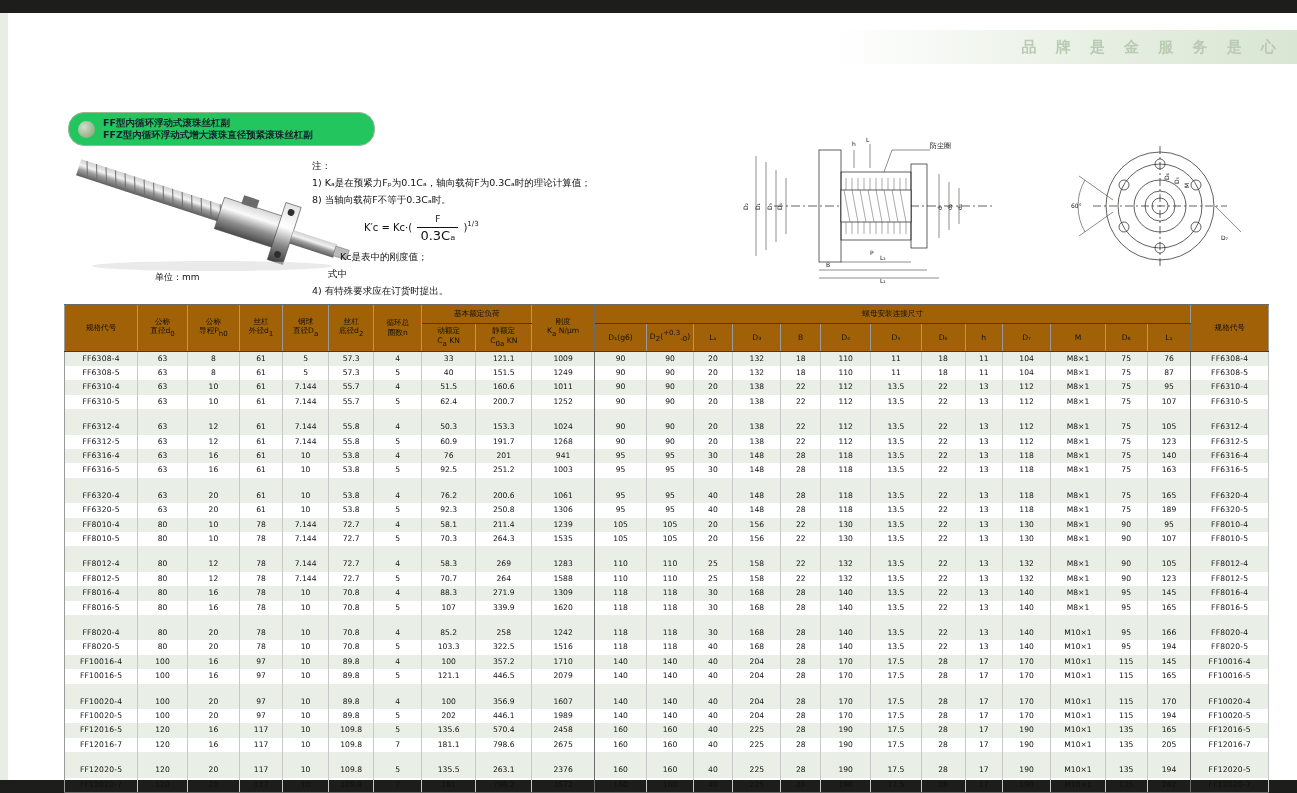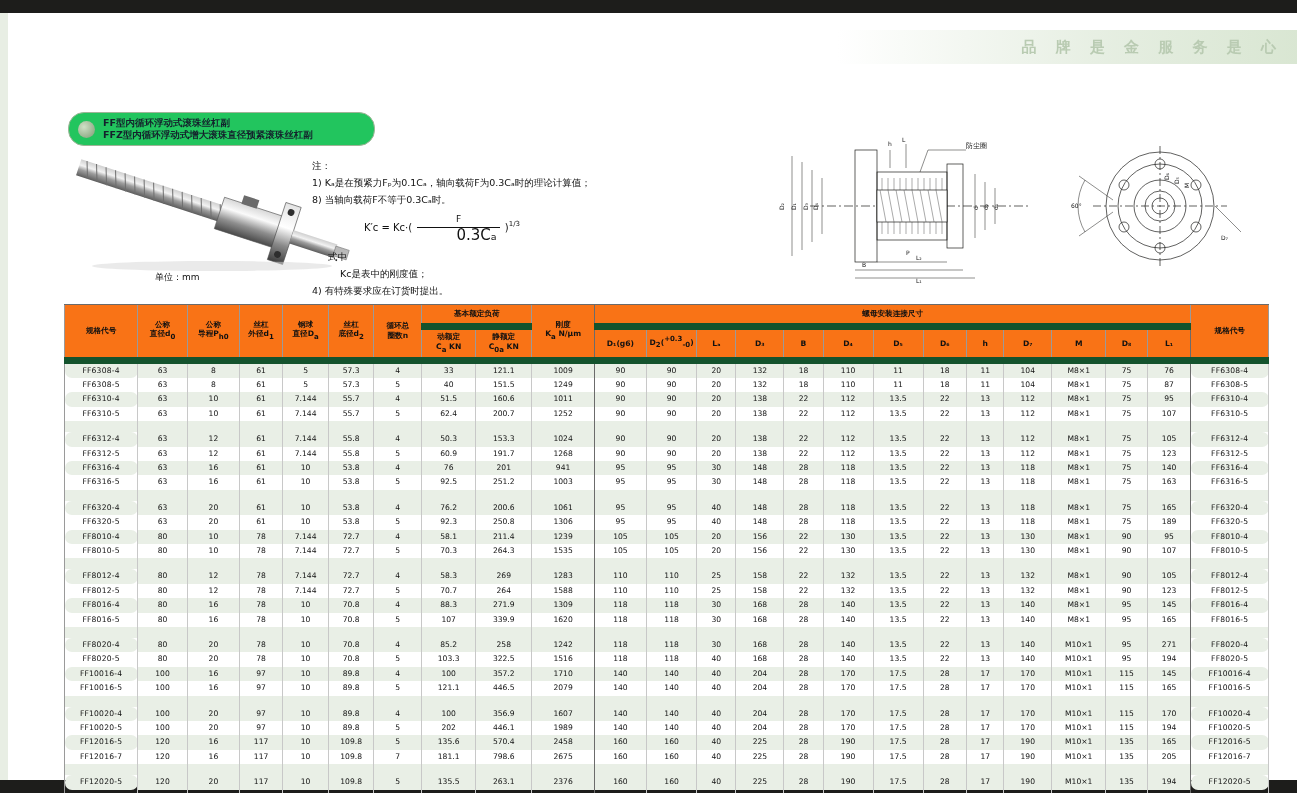"防尘圈" div.drawing { left: 770px -> 734px }
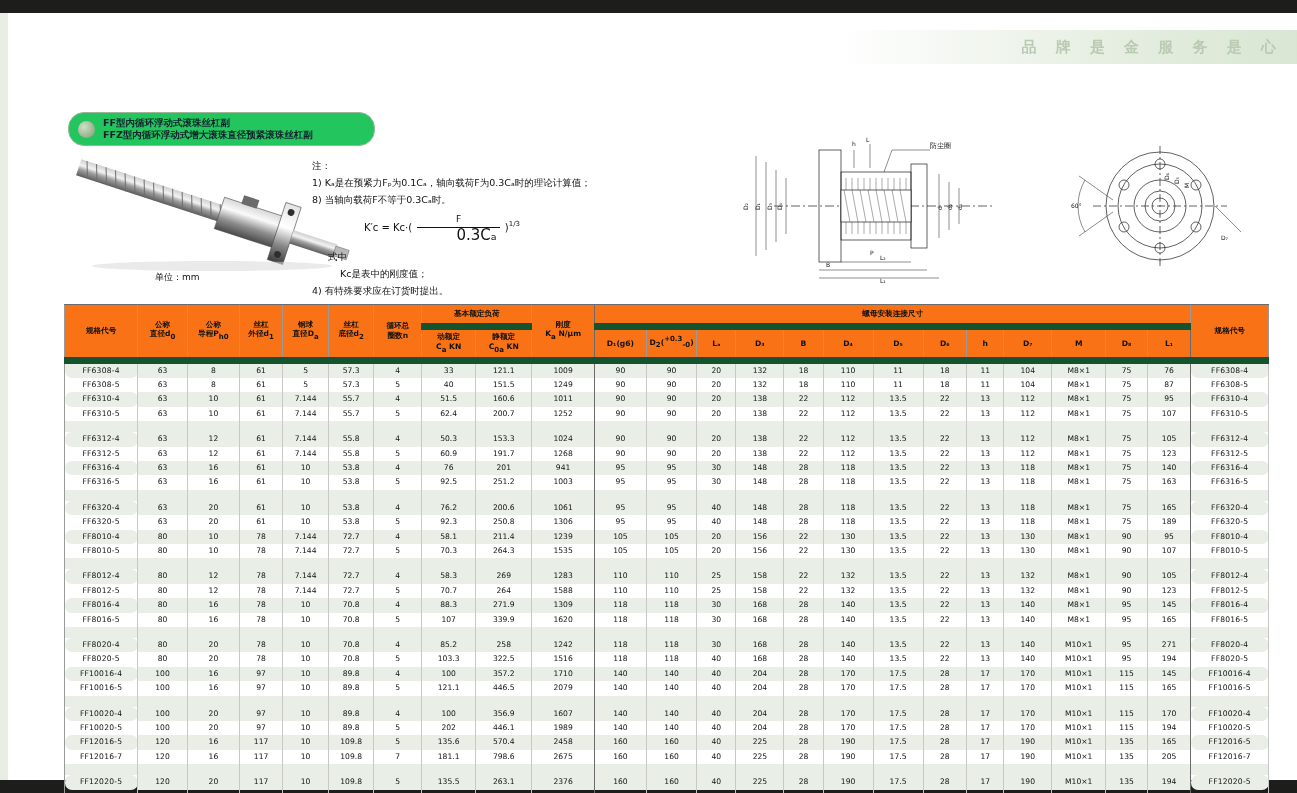"0.3Cₐ" .frac .den { font-size: 15px -> 13px; margin-left: 36px -> none }
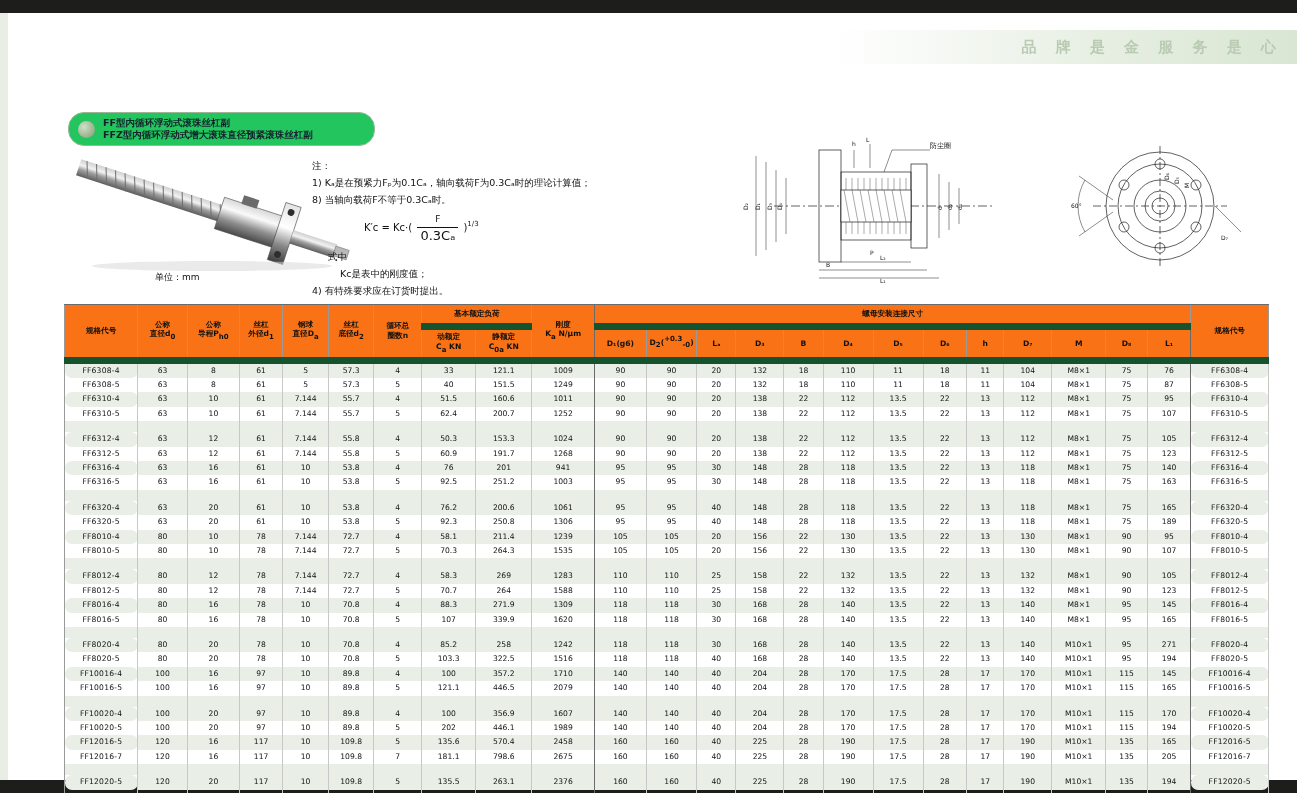"式中" div.n-line { order: before "Kᴄ是表中的刚度值；" -> after "Kᴄ是表中的刚度值；" }
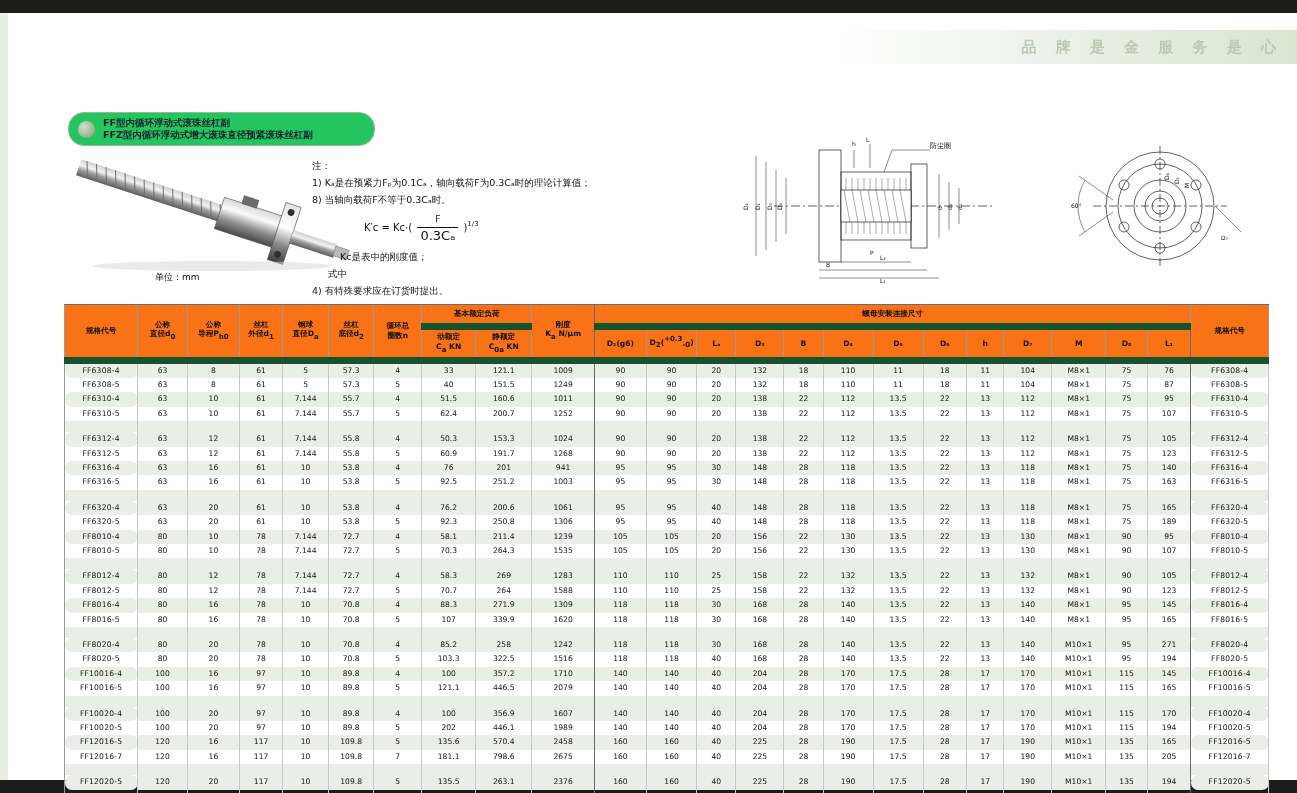"基本额定负荷" thead th { background: #f97316 -> #a16207; border-bottom: 7px solid #14532d -> 1px solid #14532d; font-weight: bold -> normal }
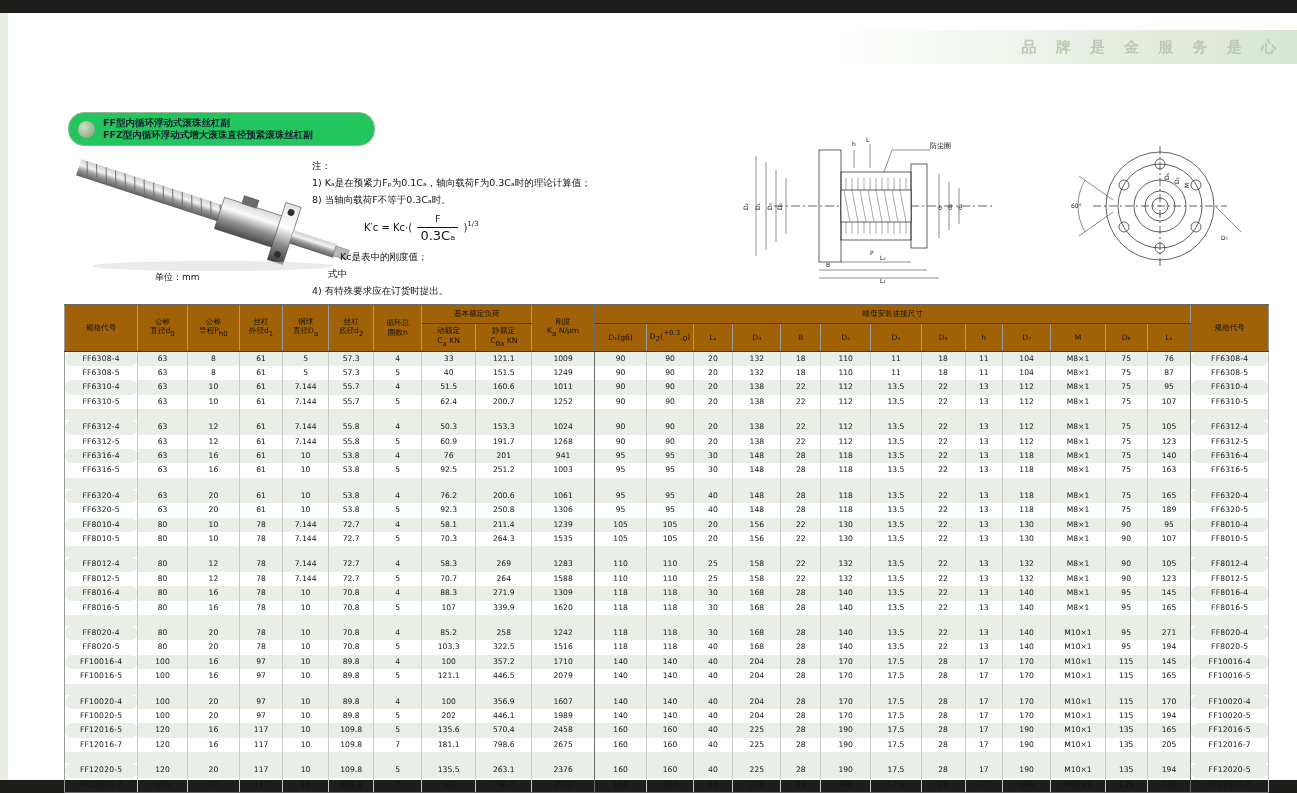"FF6308-4" .code-col { border-radius: 7px -> none }
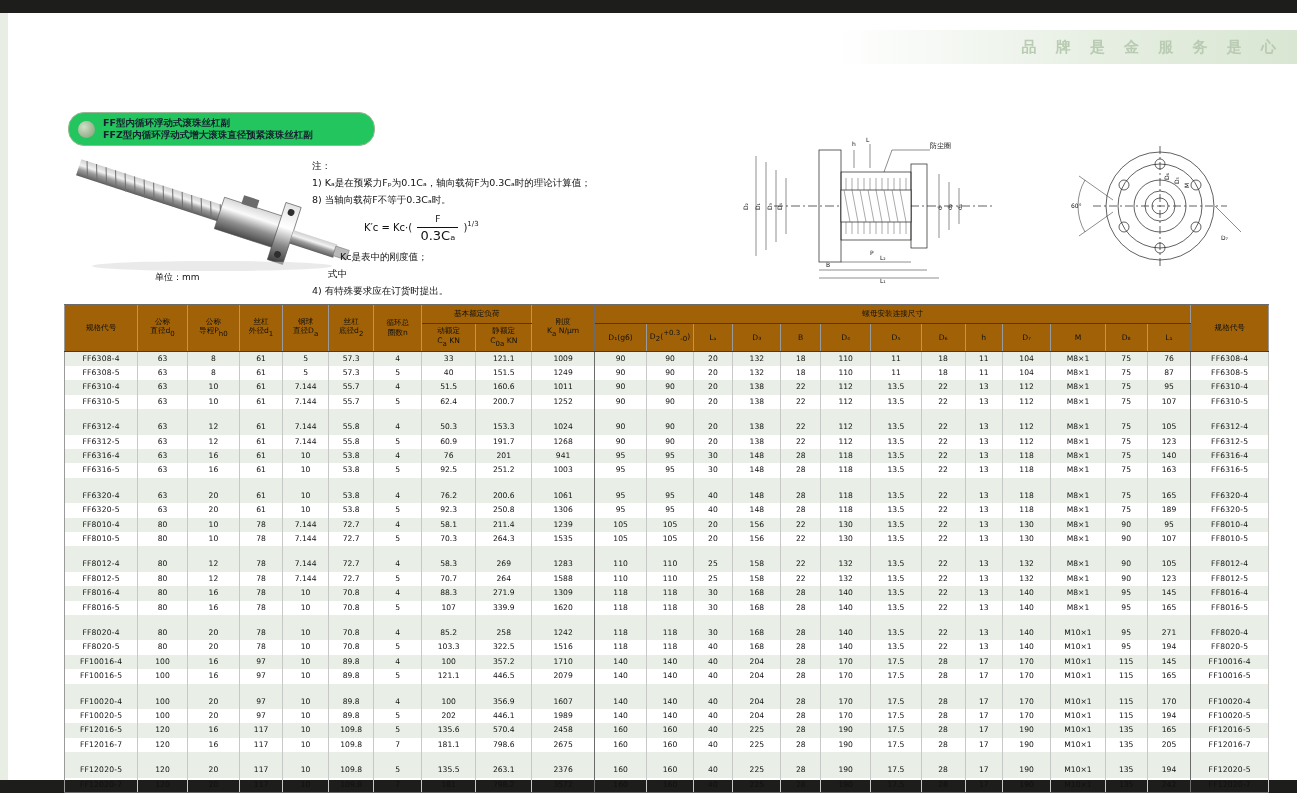"271" td.grp-line { text: 271 -> 166 }
